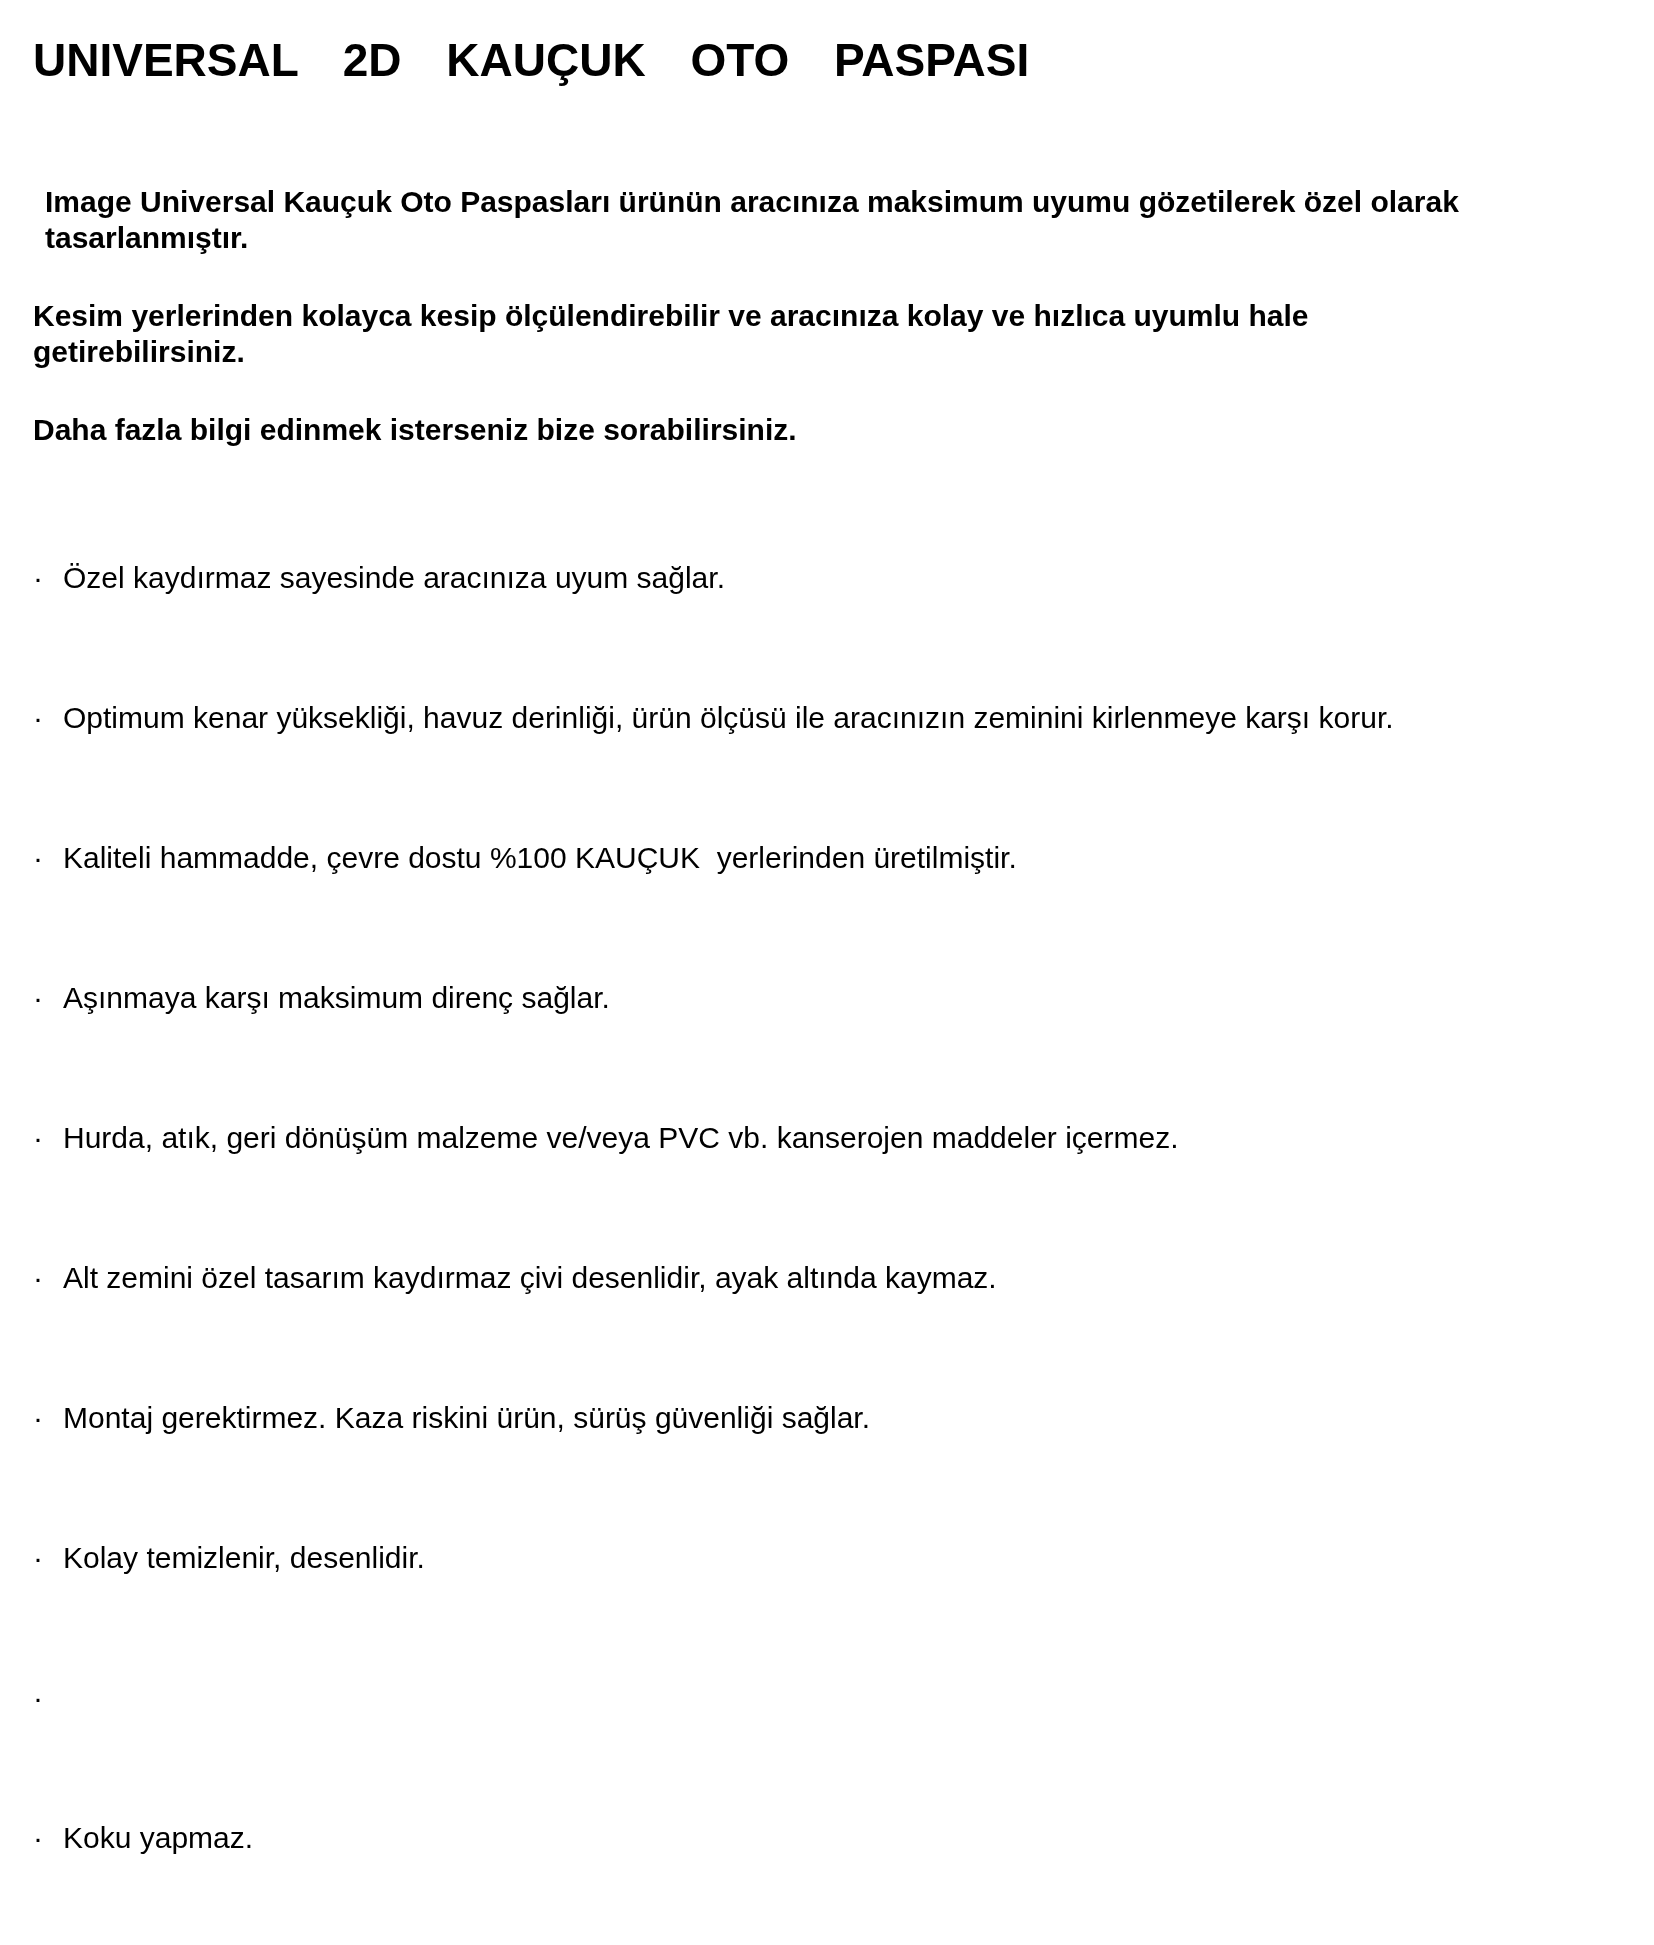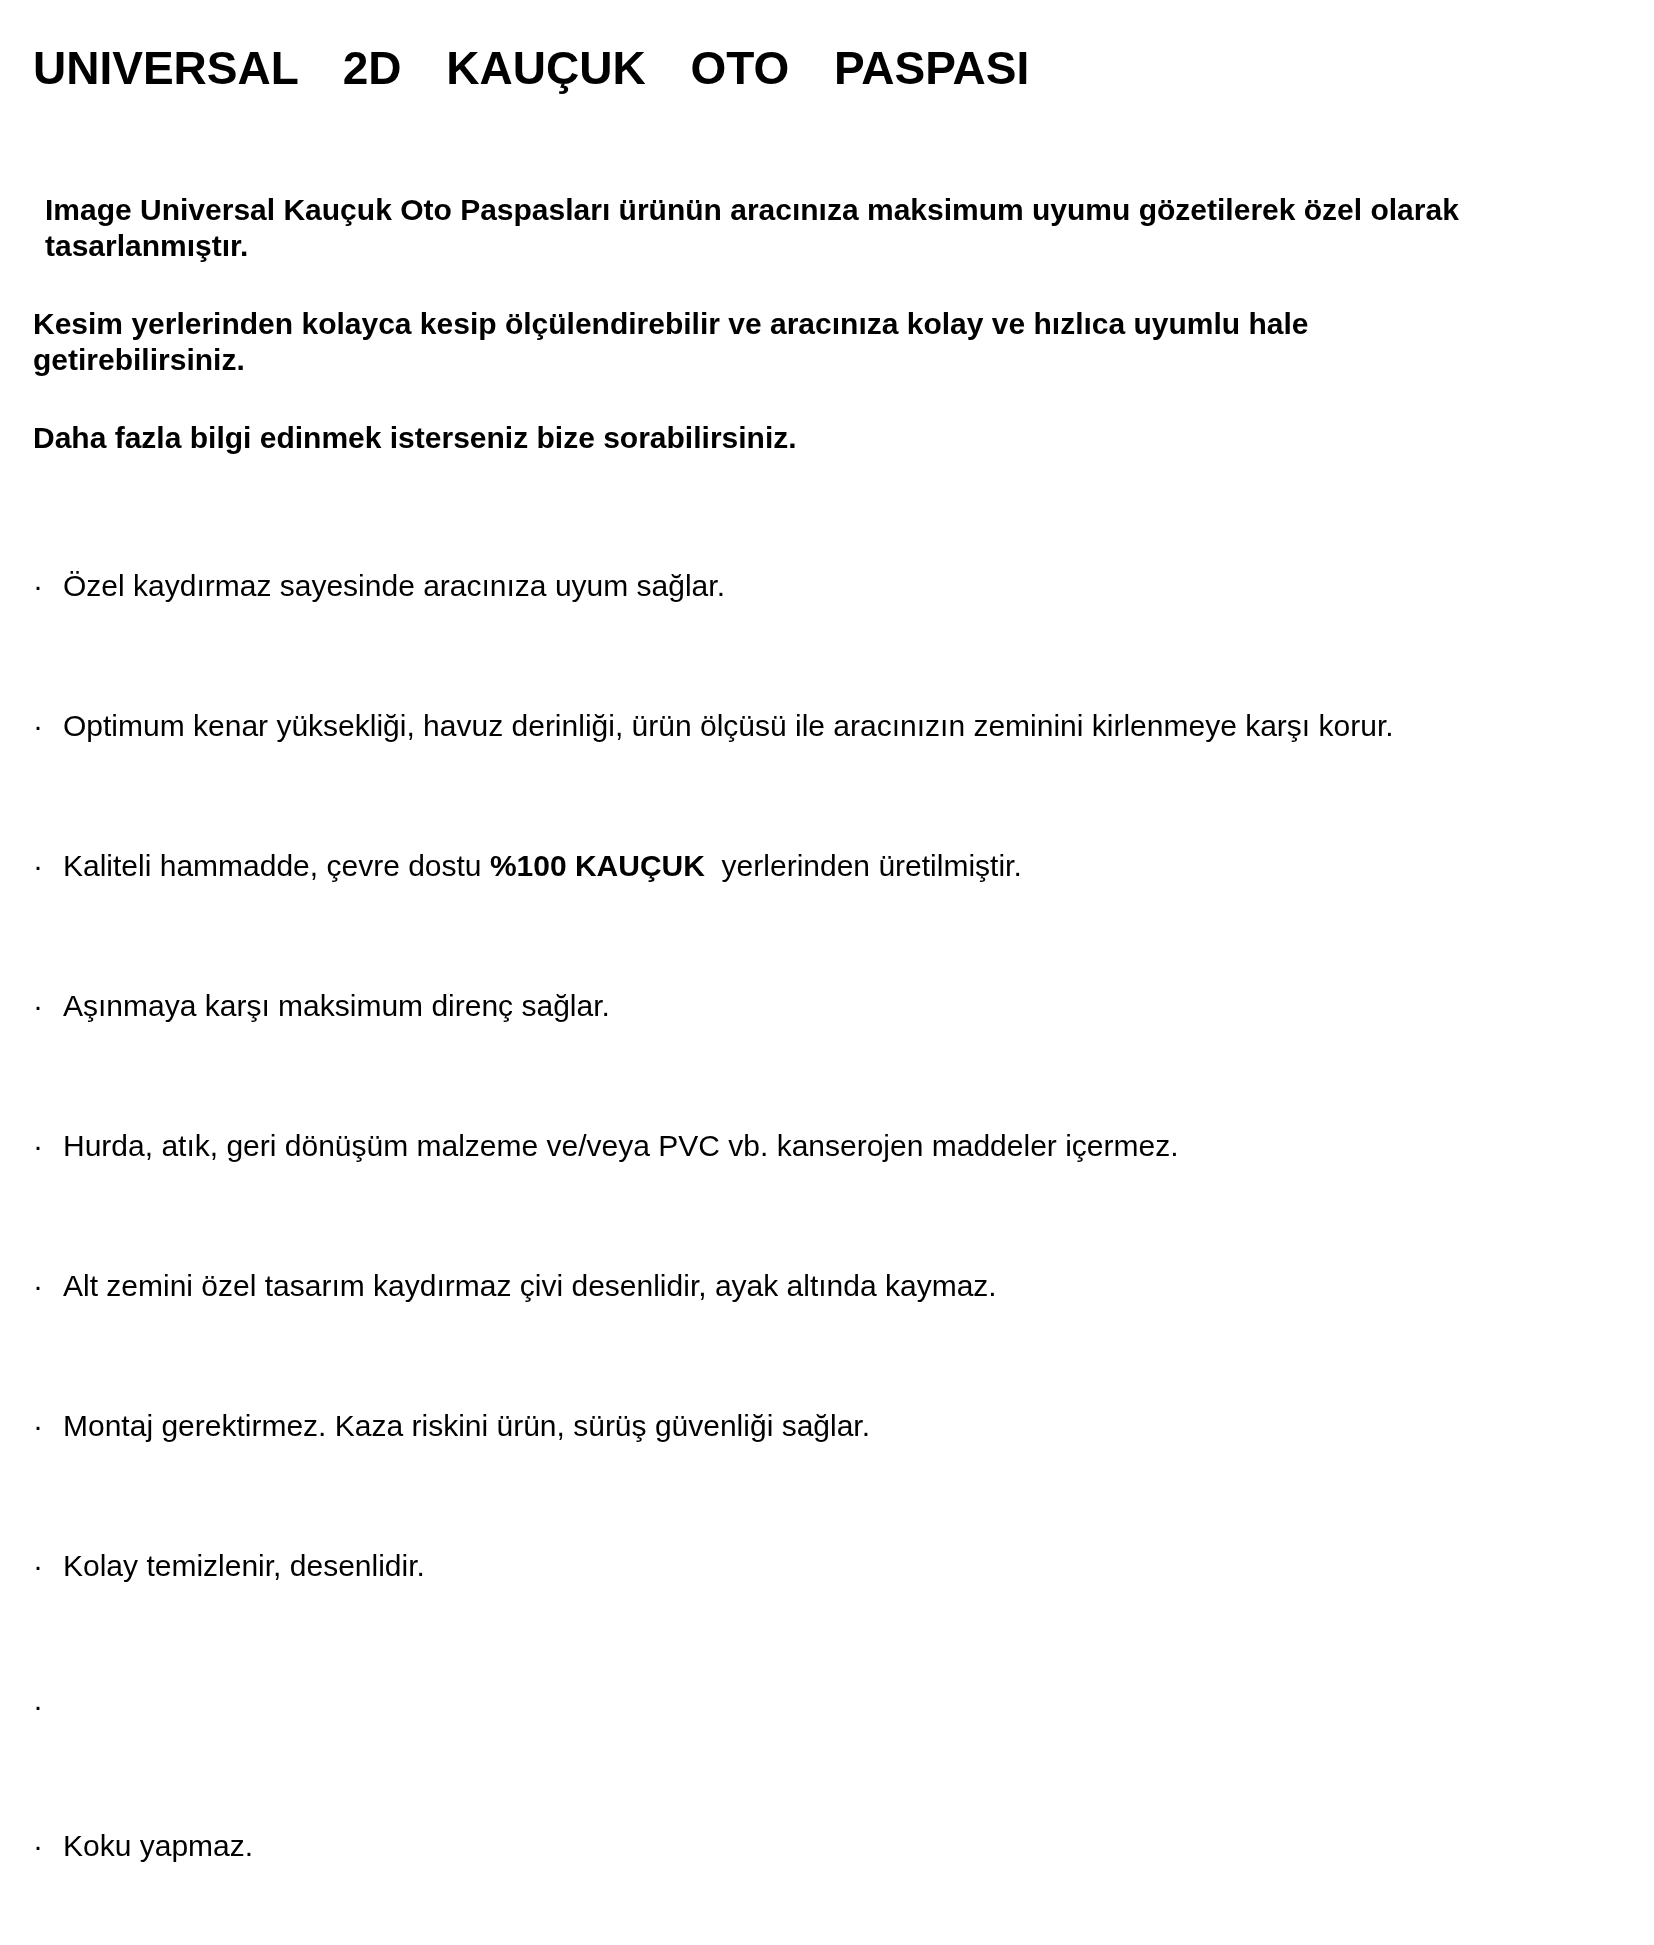"UNIVERSAL 2D KAUÇUK OTO PASPASI" .page { padding: 32px 24px 80px 33px -> 24px 24px 80px 33px }
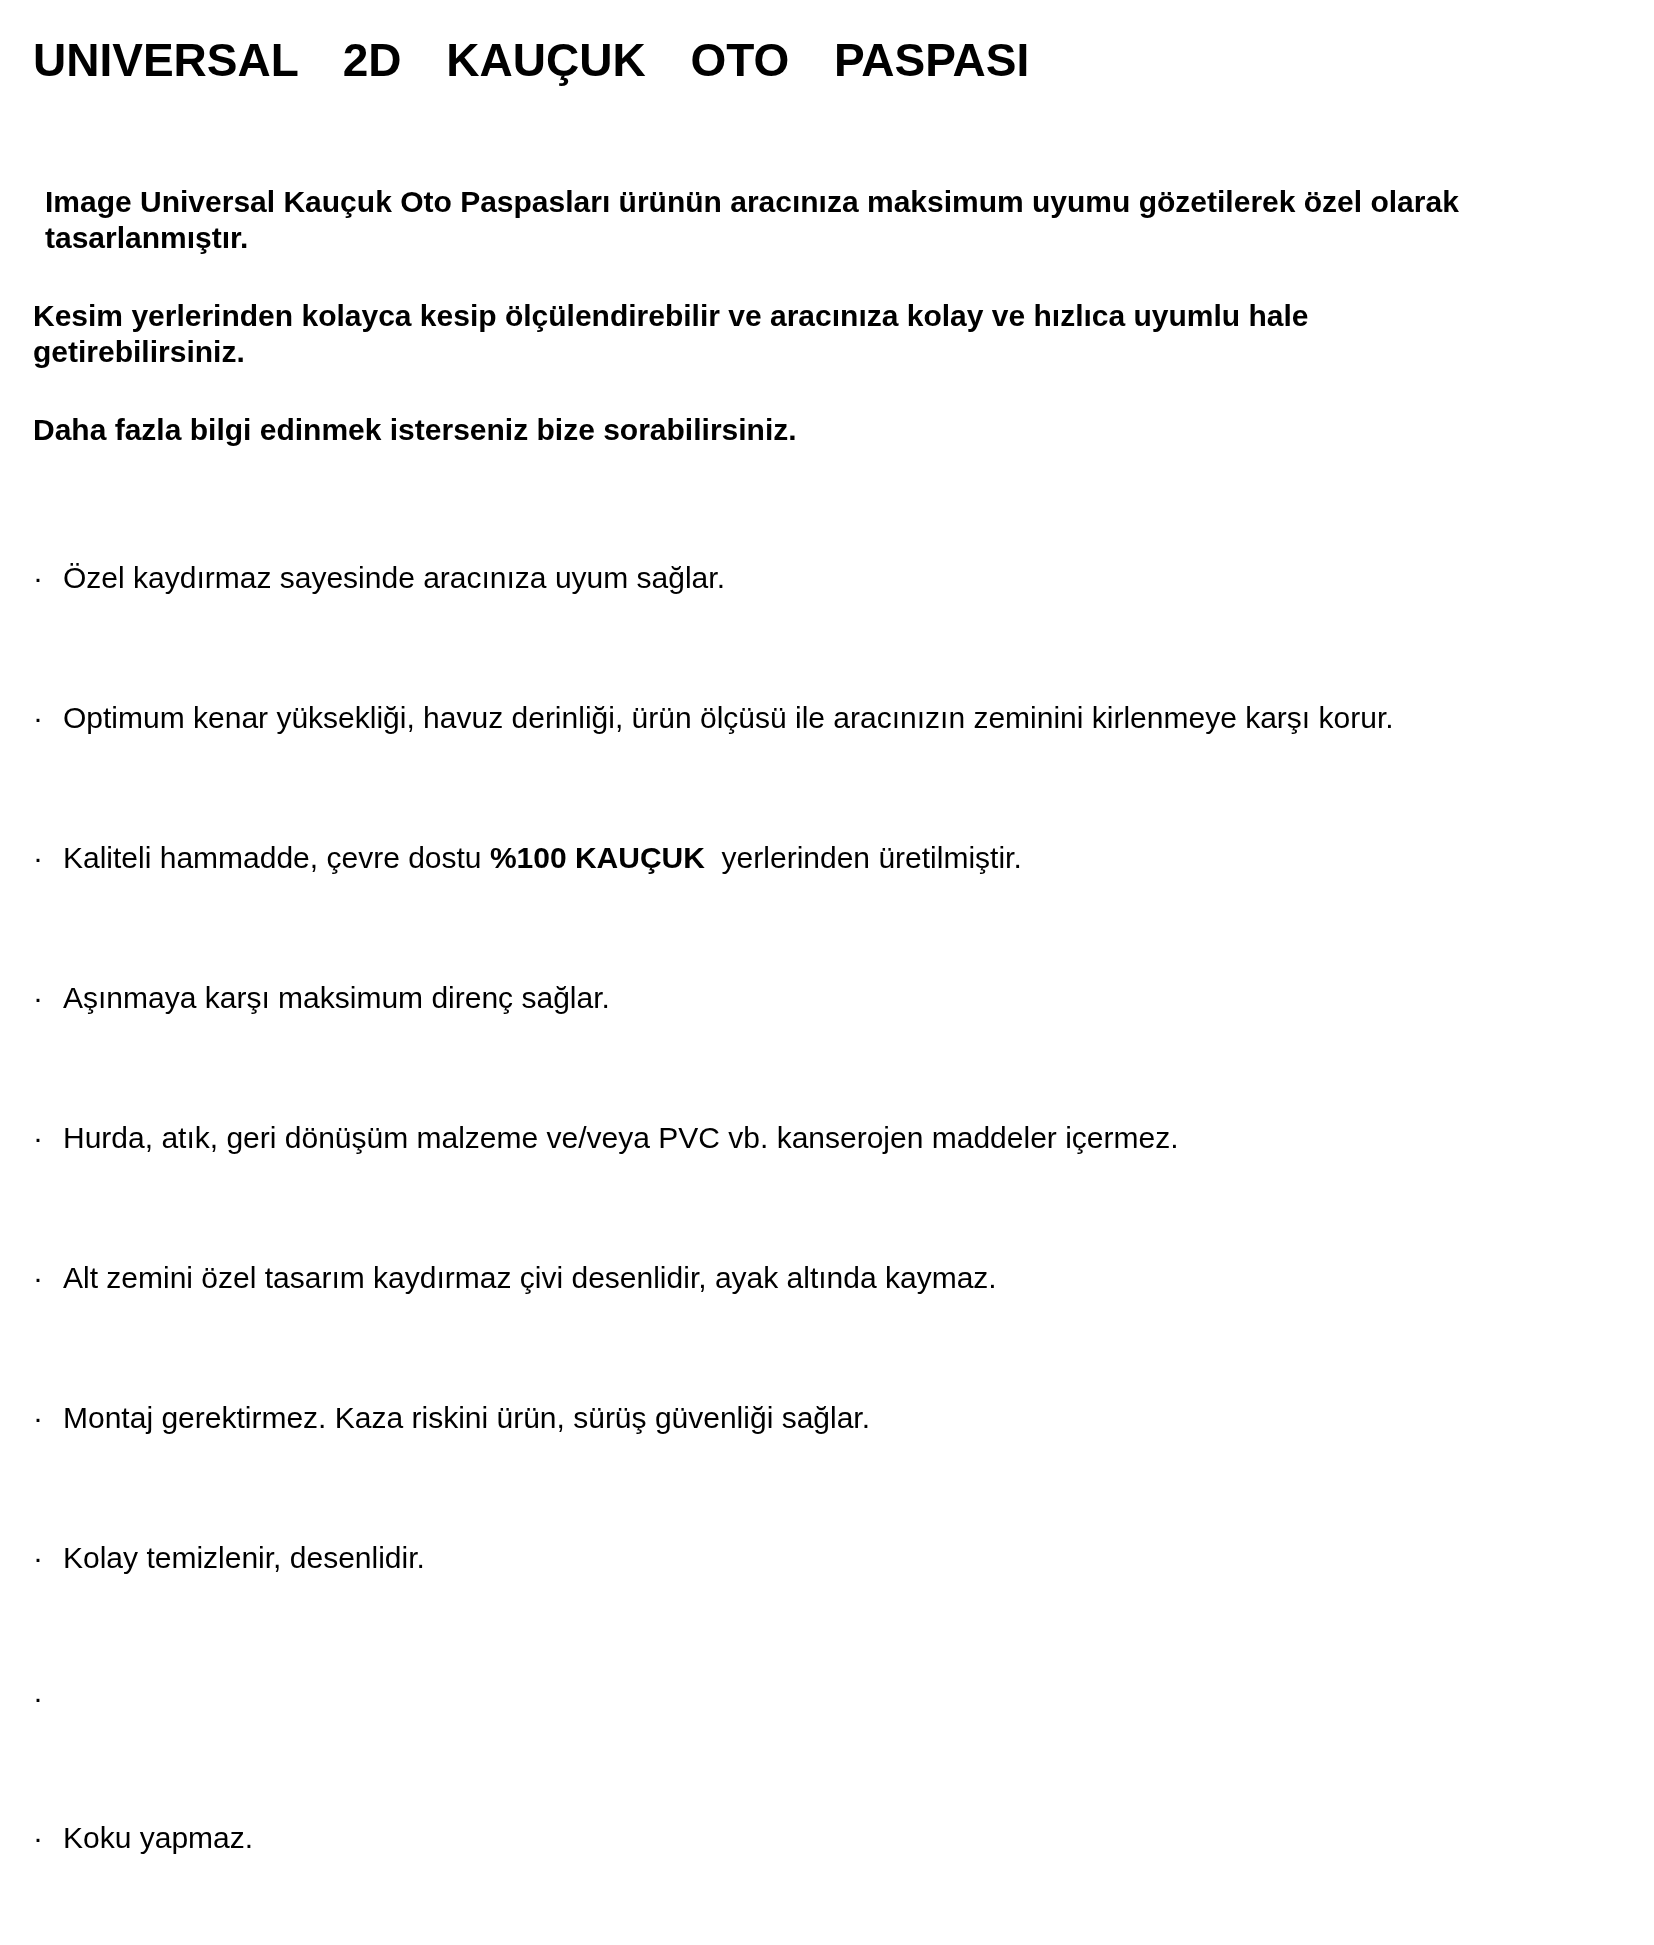"%100 KAUÇUK" .txt strong, .txt b { font-weight: bold -> normal }
